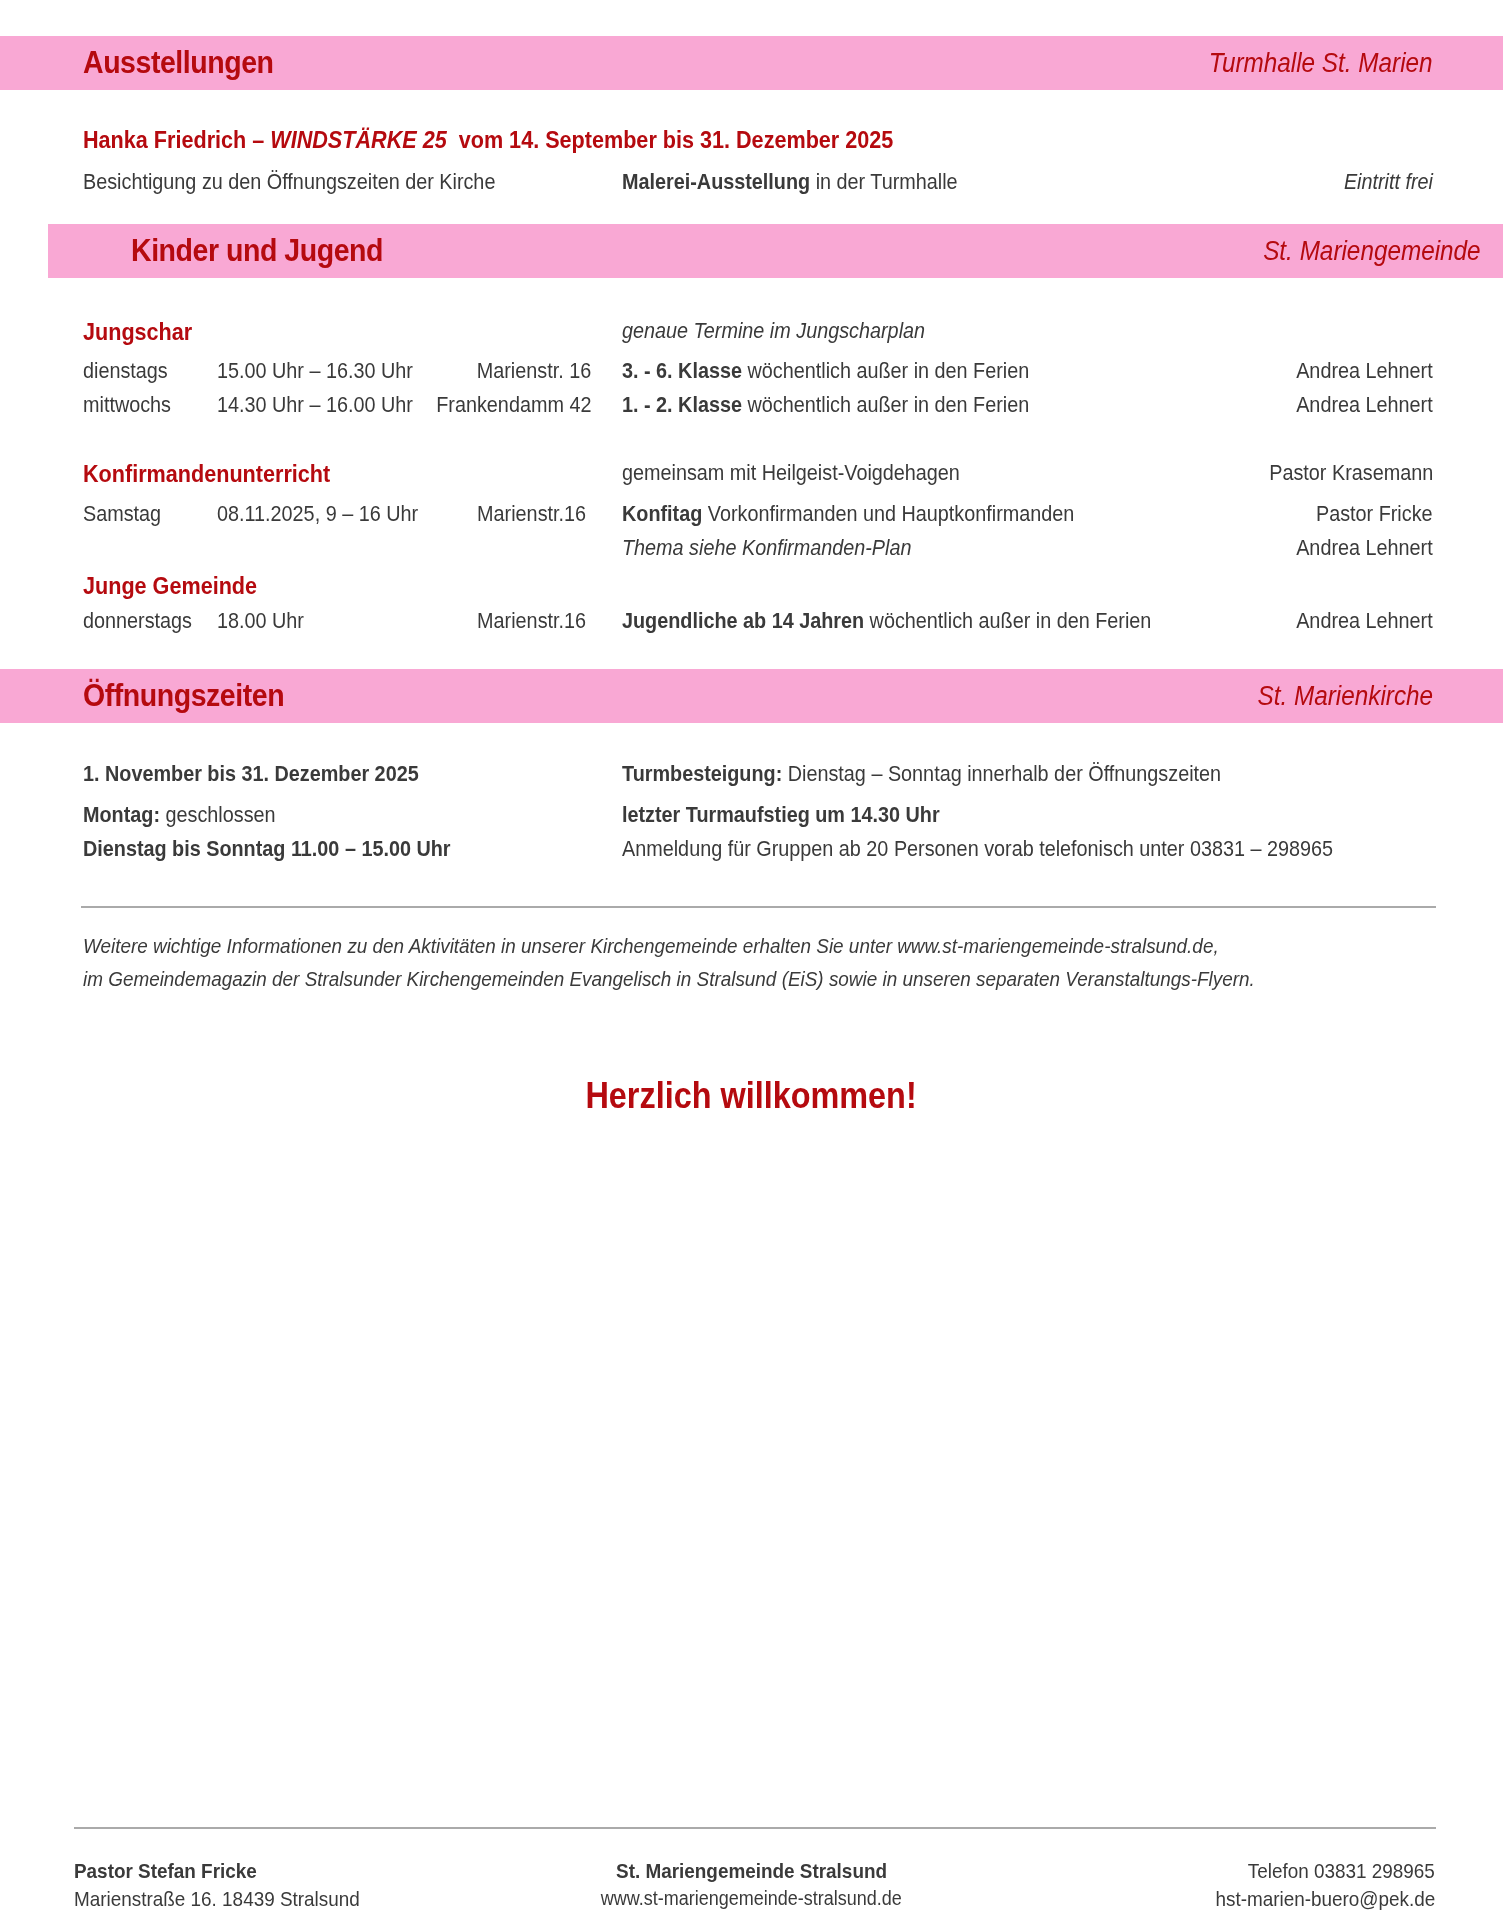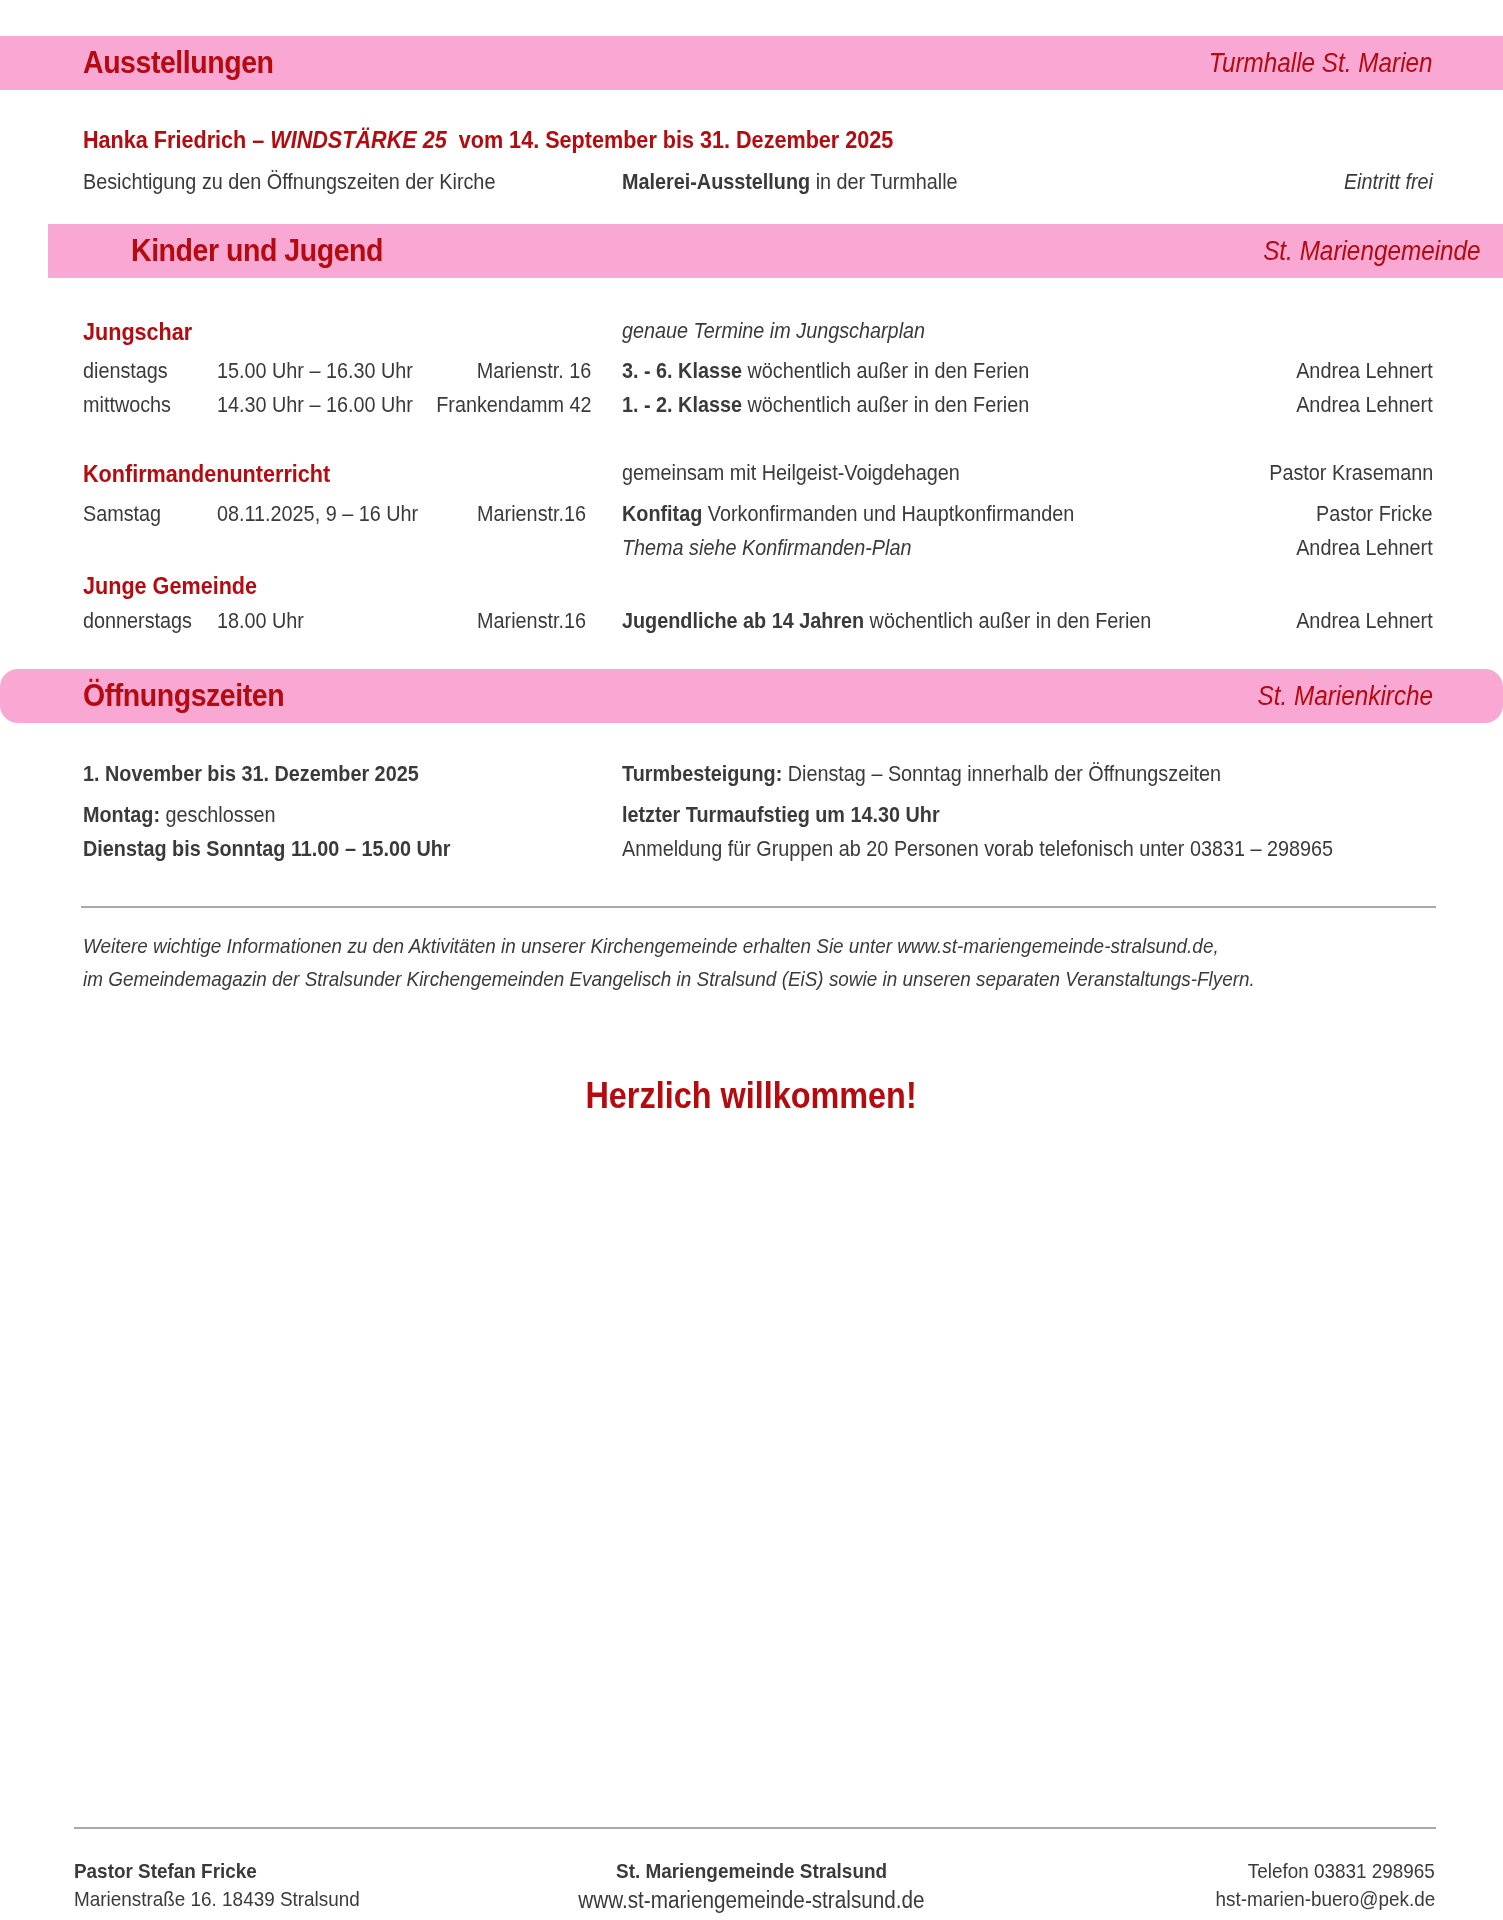"Öffnungszeiten" div.band { border-radius: 18px -> none }
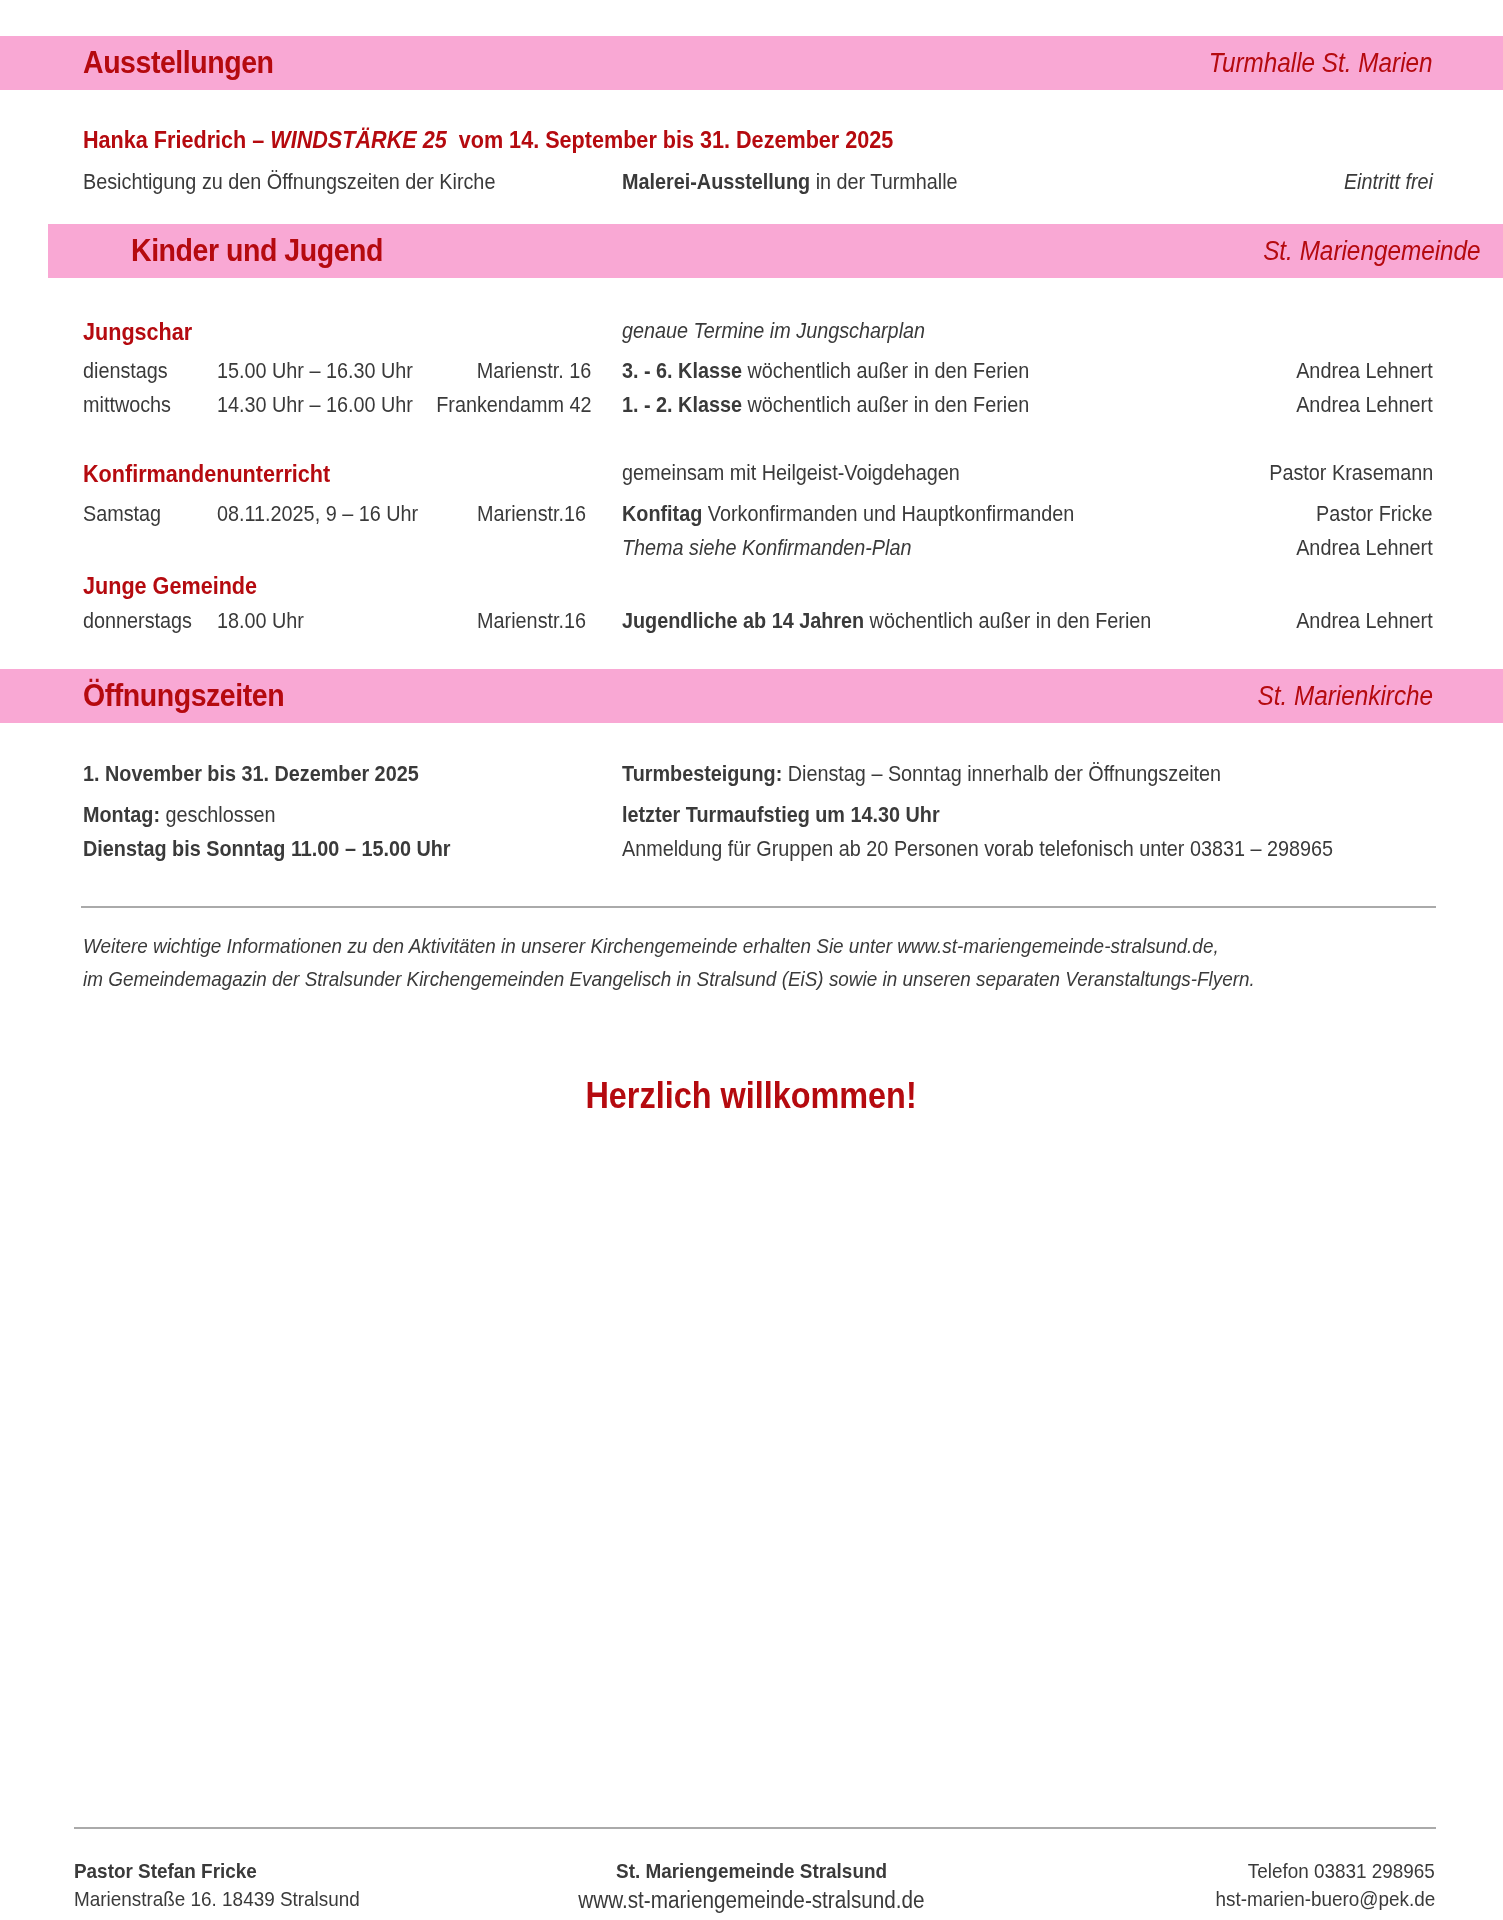"www.st-mariengemeinde-stralsund.de" div.center-text { font-size: 23px -> 20px }
